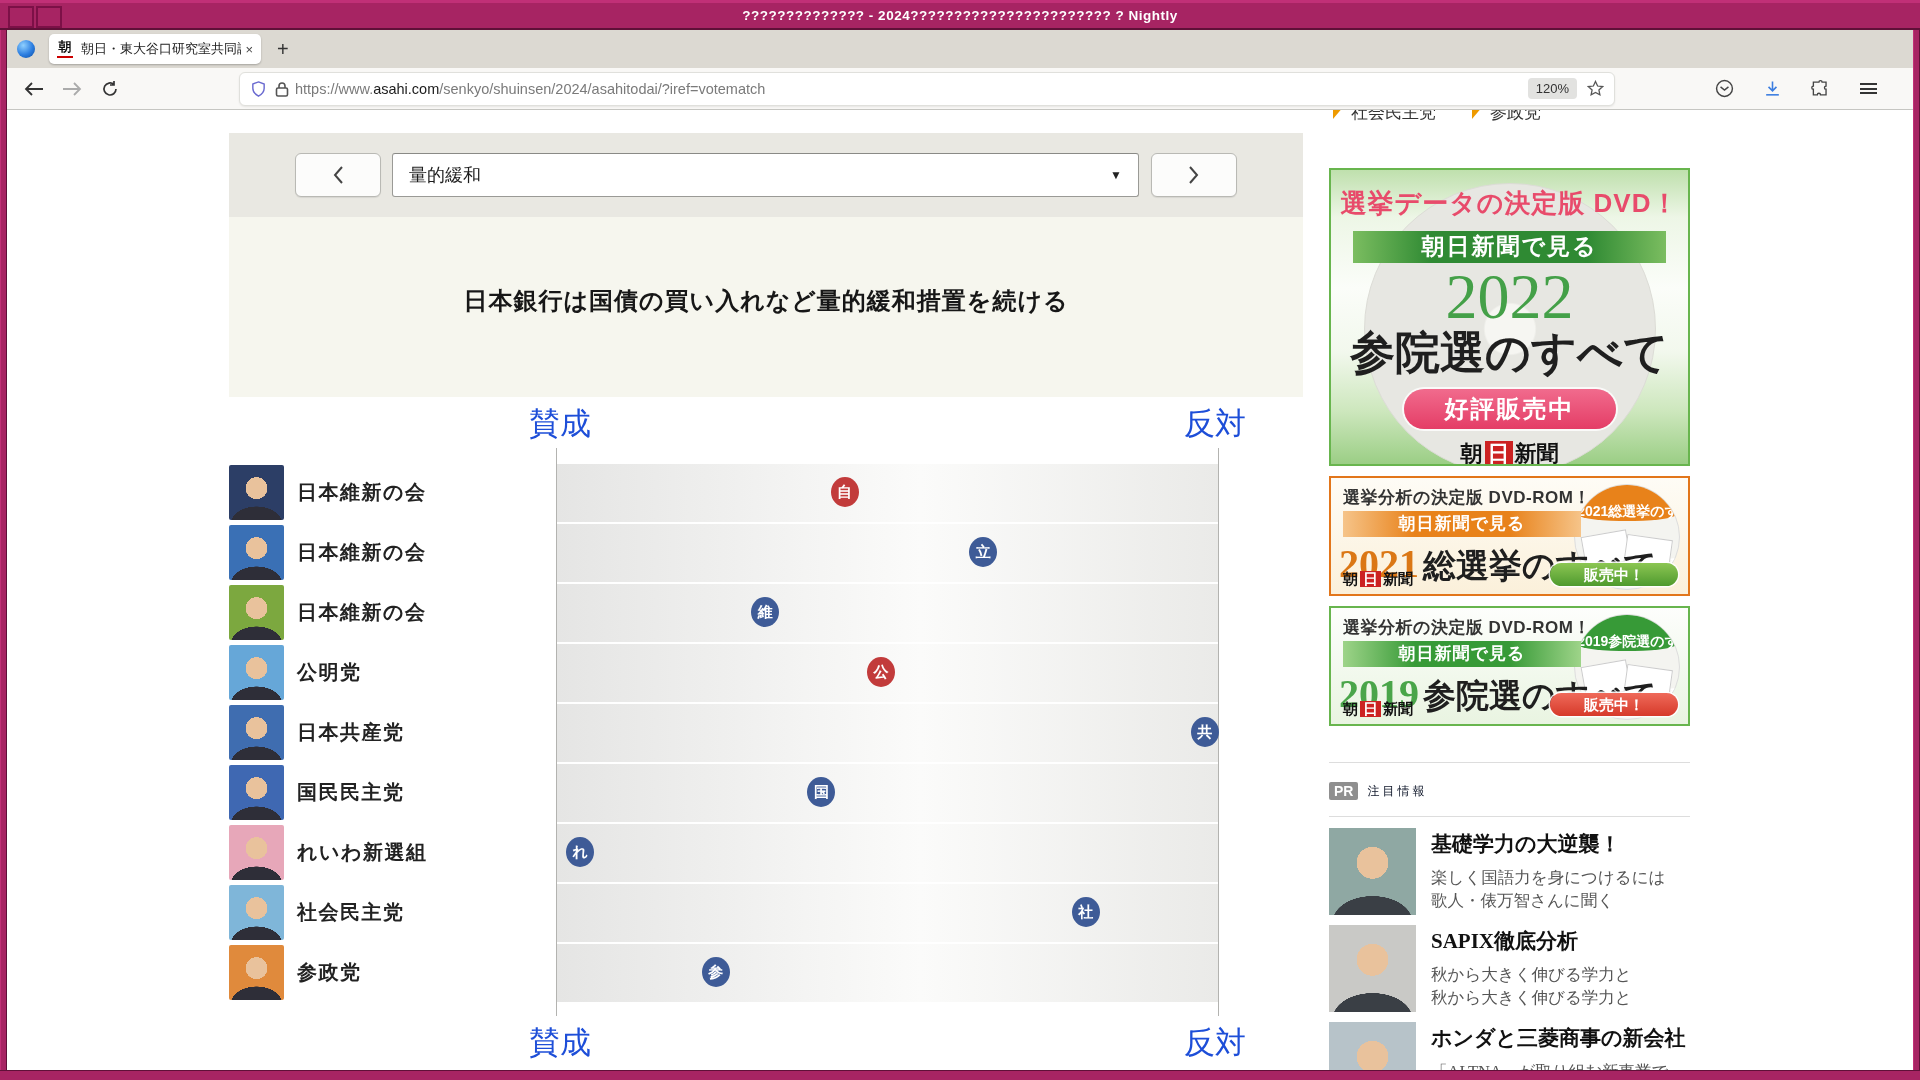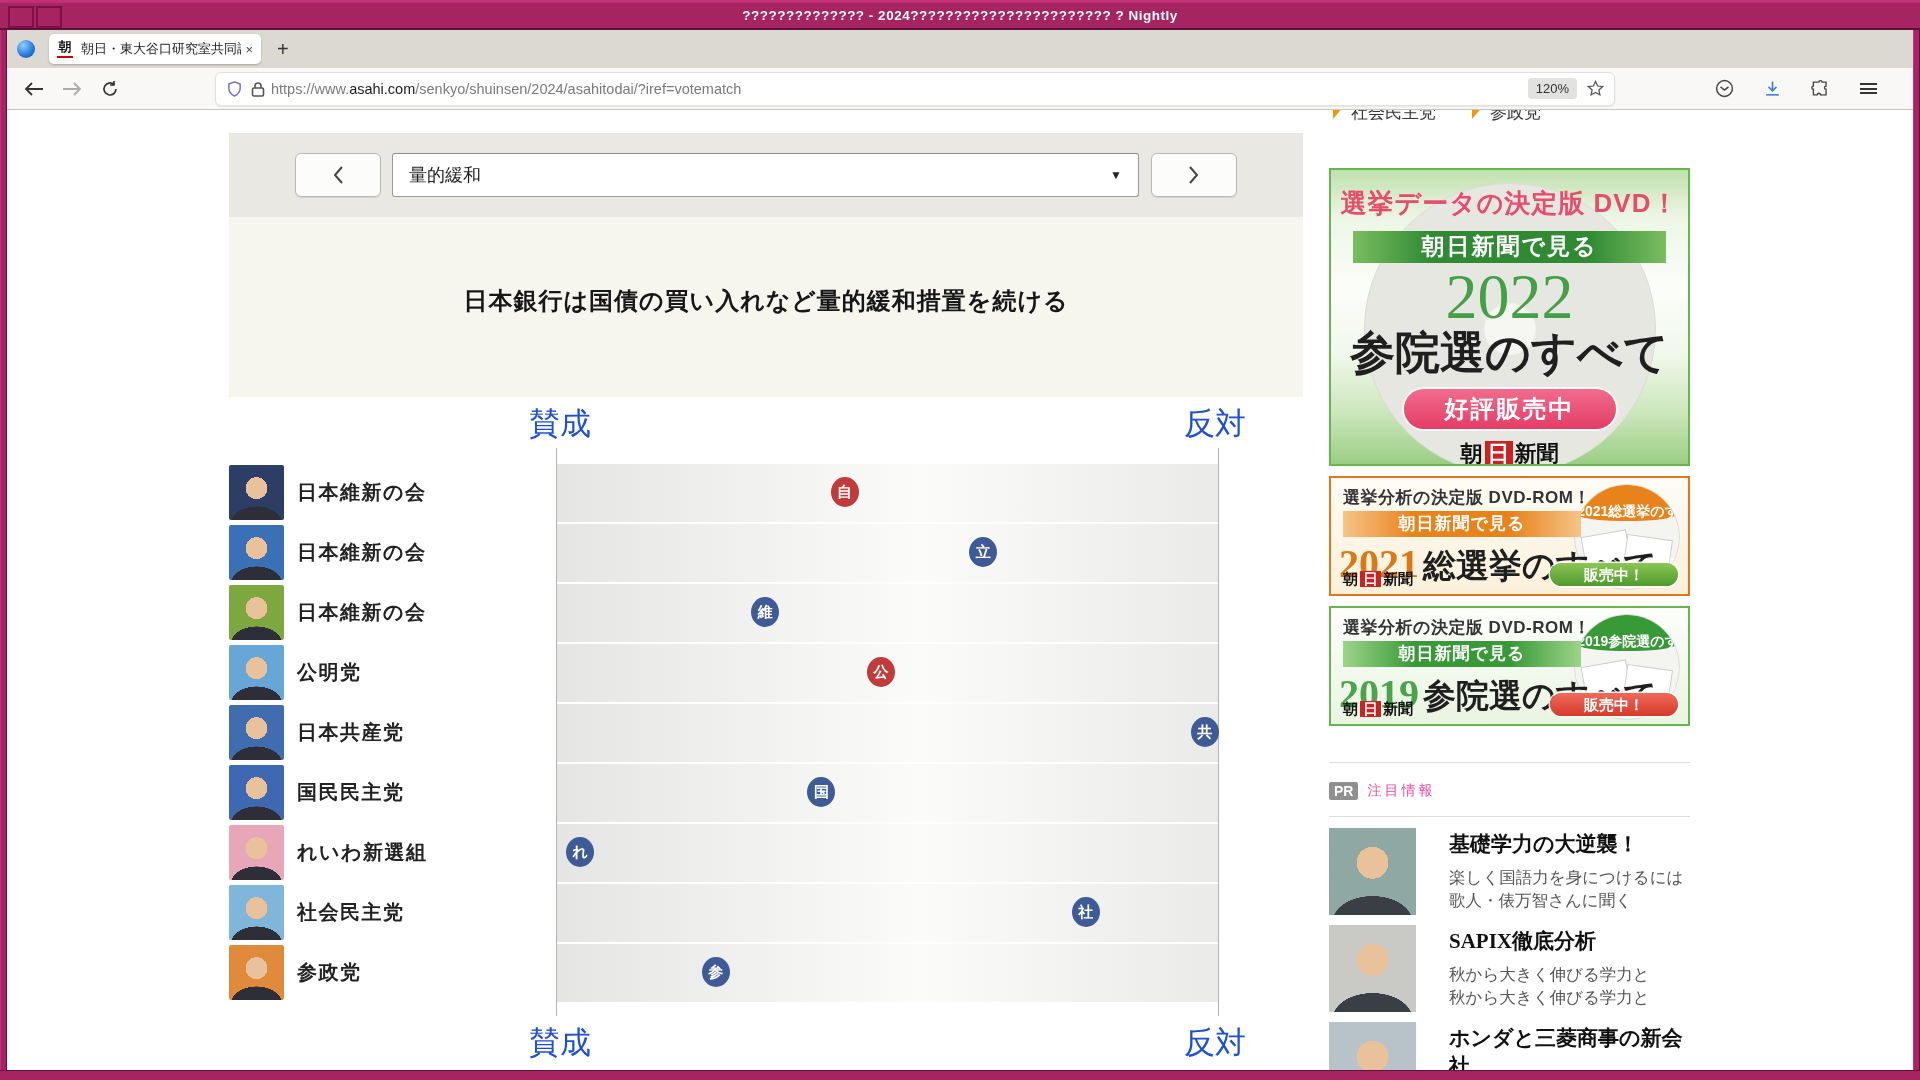"https://www.asahi.com/senkyo/shuinsen/20" .urlbar { margin-left: 82px -> 106px }
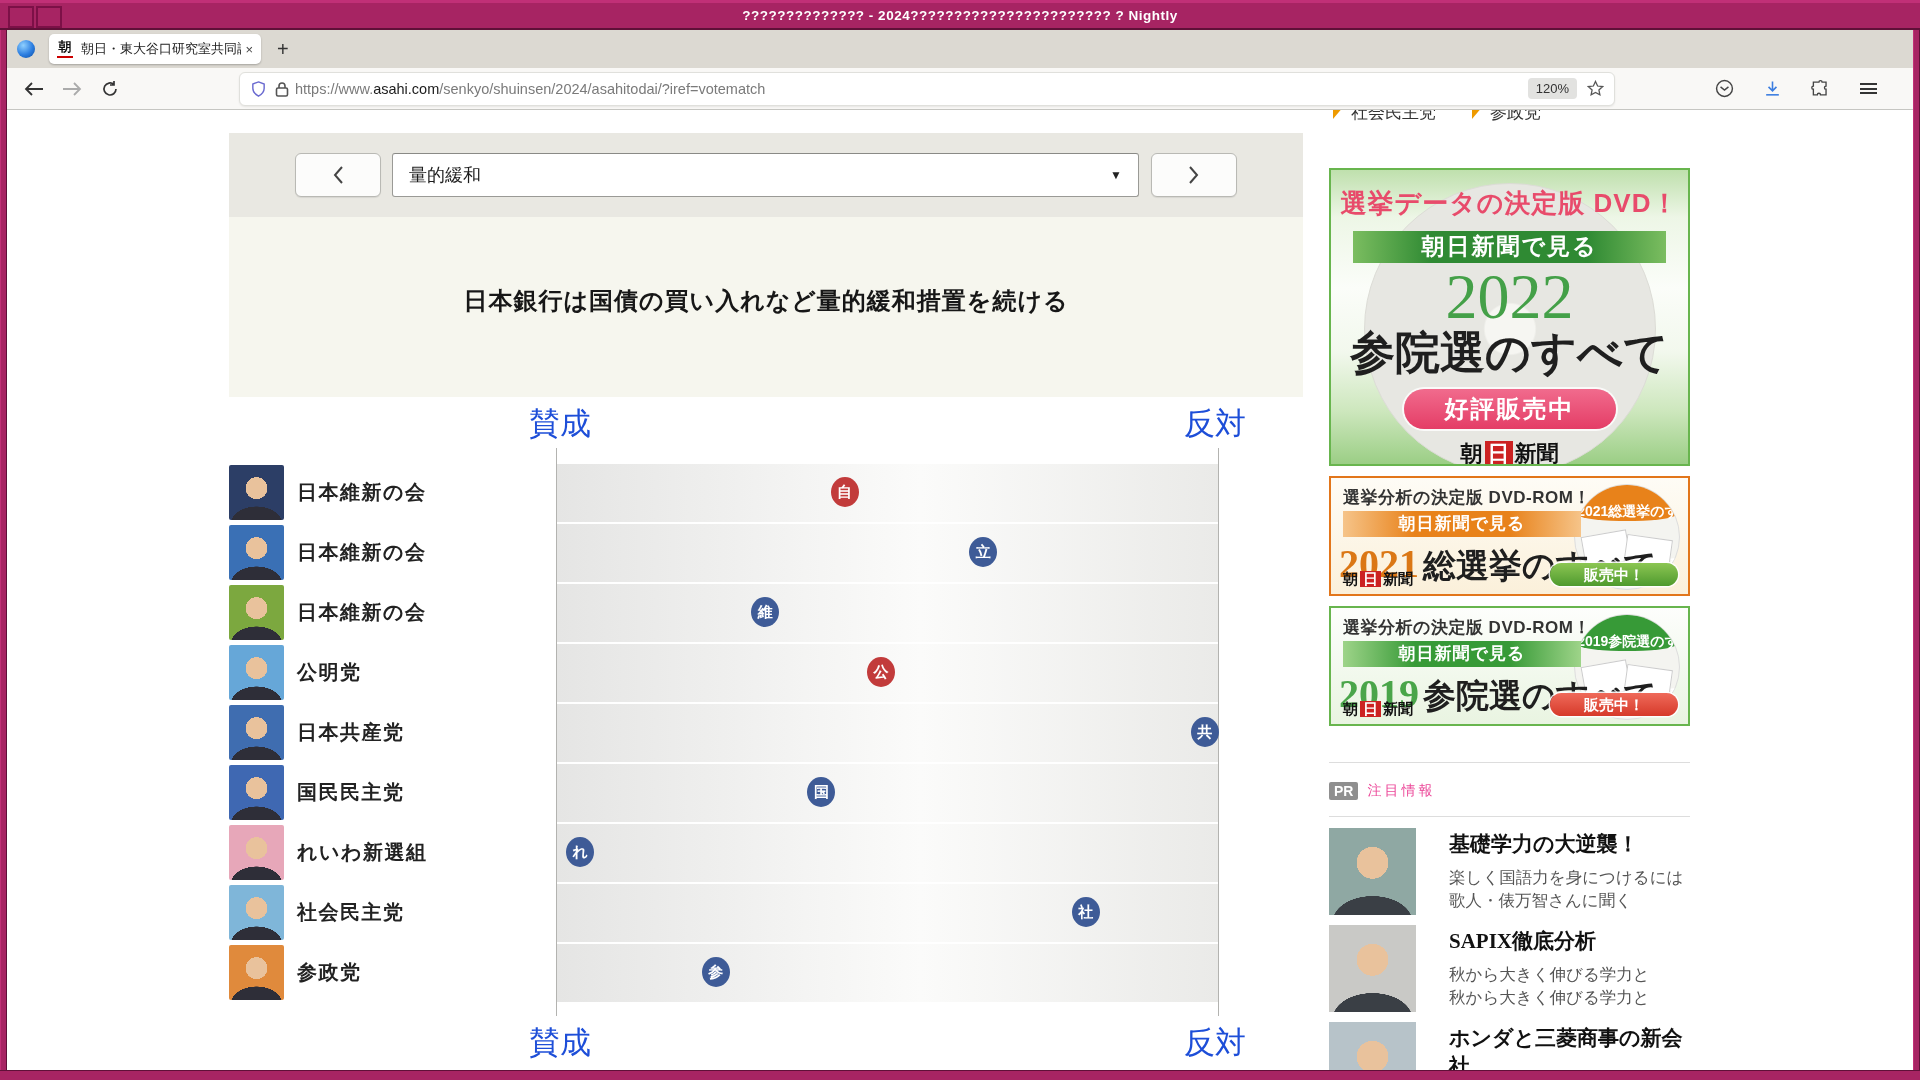"注目情報" .pr-title { color: #ec4899 -> #0f172a; font-size: 14px -> 12px }
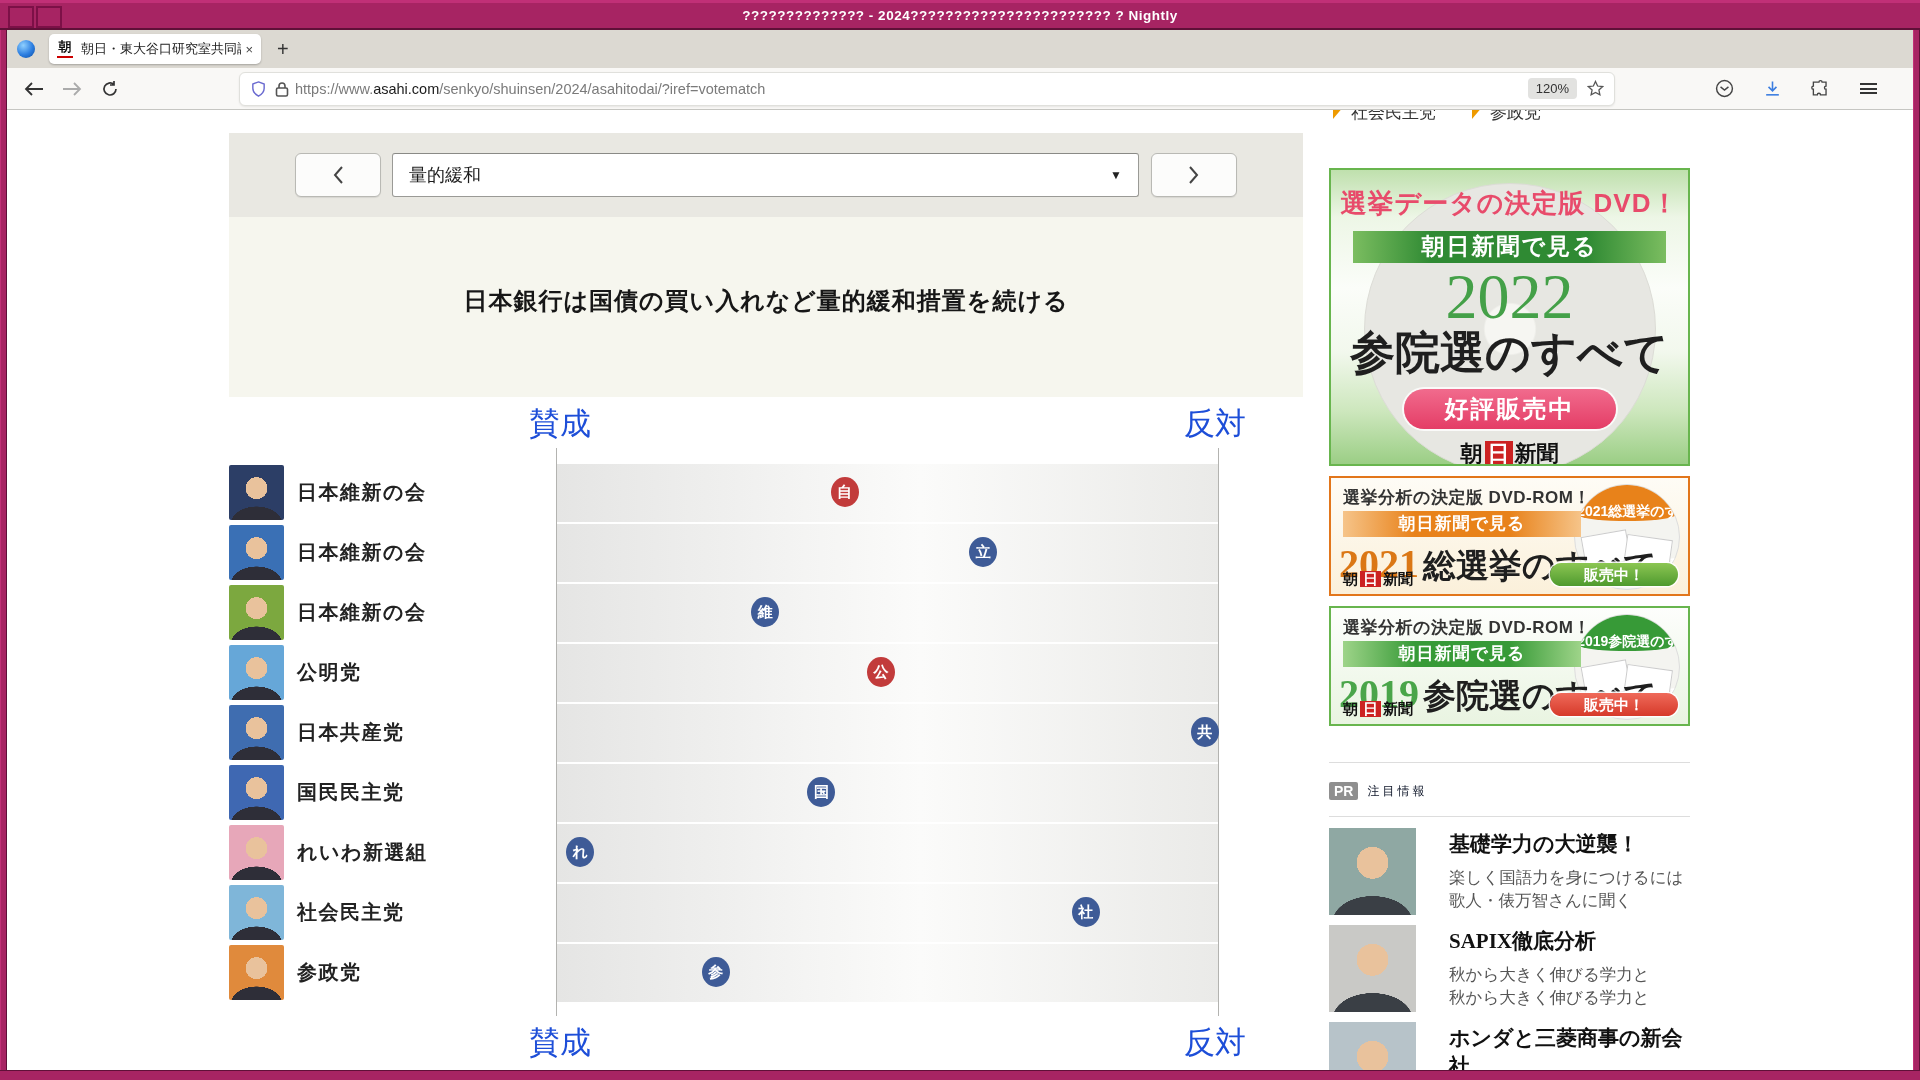"基礎学力の大逆襲！" .pr-item { gap: 33px -> 15px }
